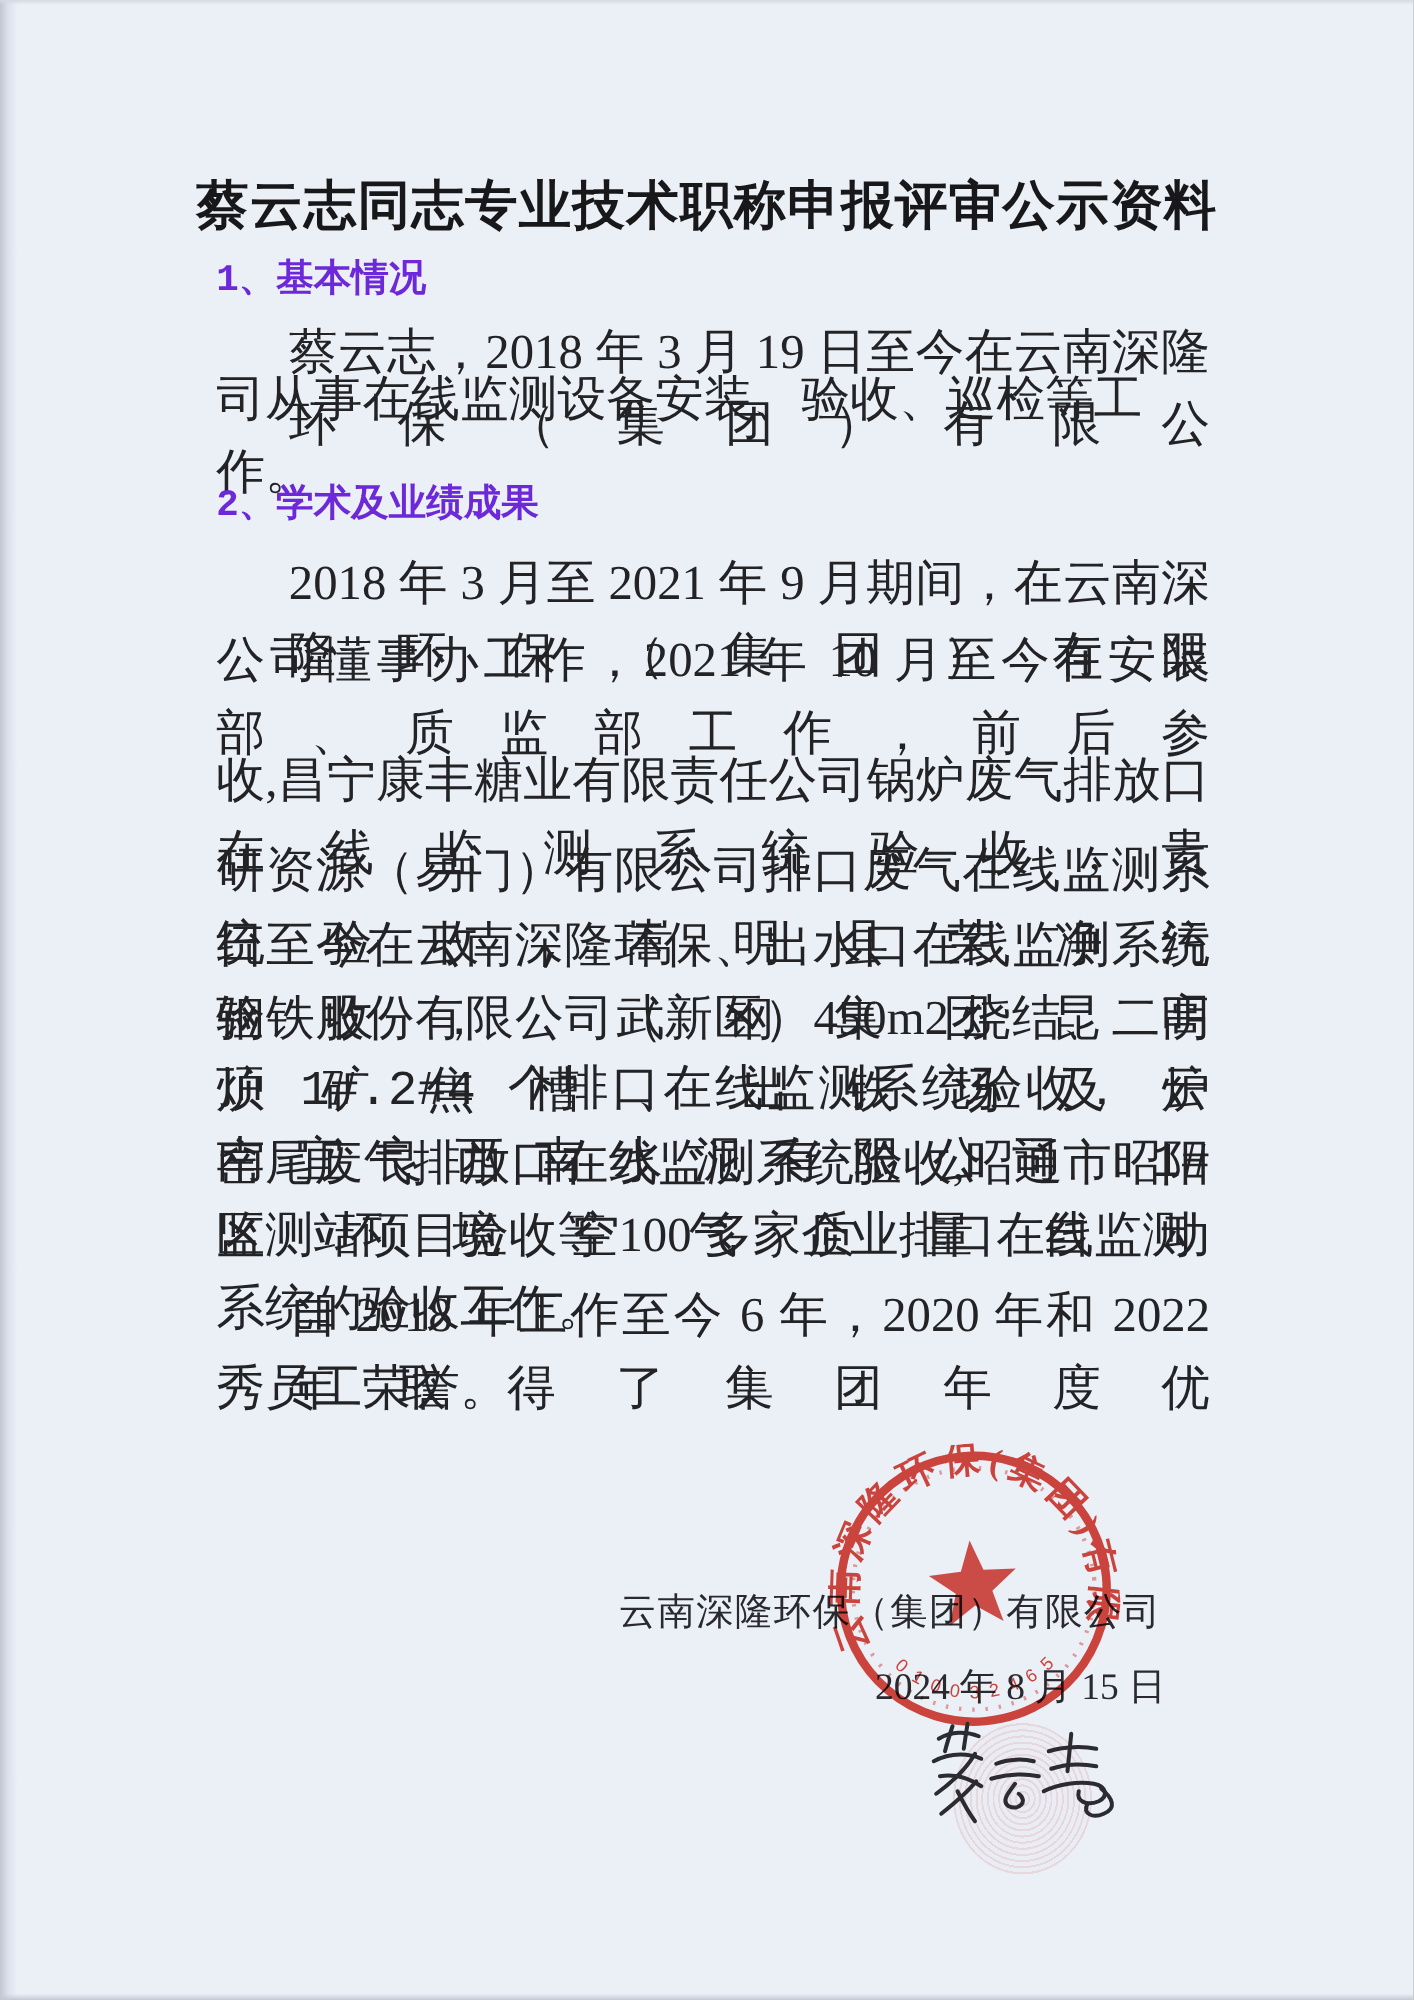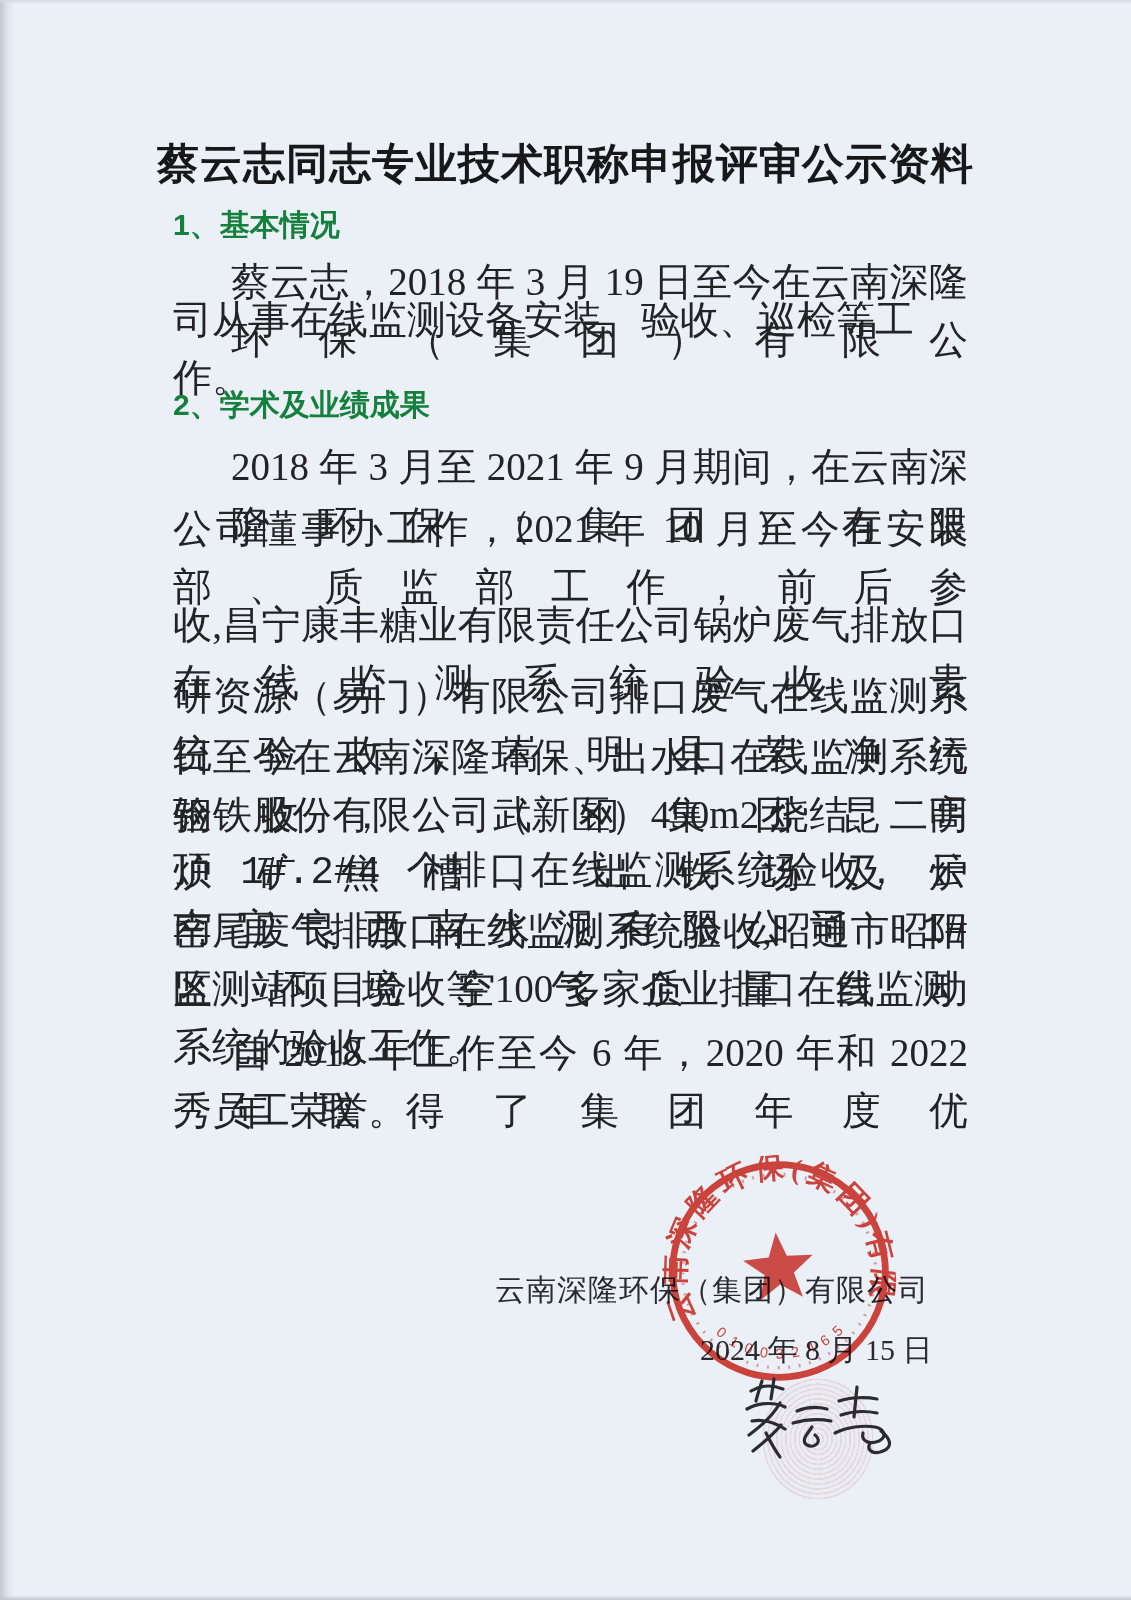"1、基本情况" .sec-heading { color: #15803d -> #6d28d9; font-family: Liberation Sans, sans-serif -> Liberation Mono, monospace }
